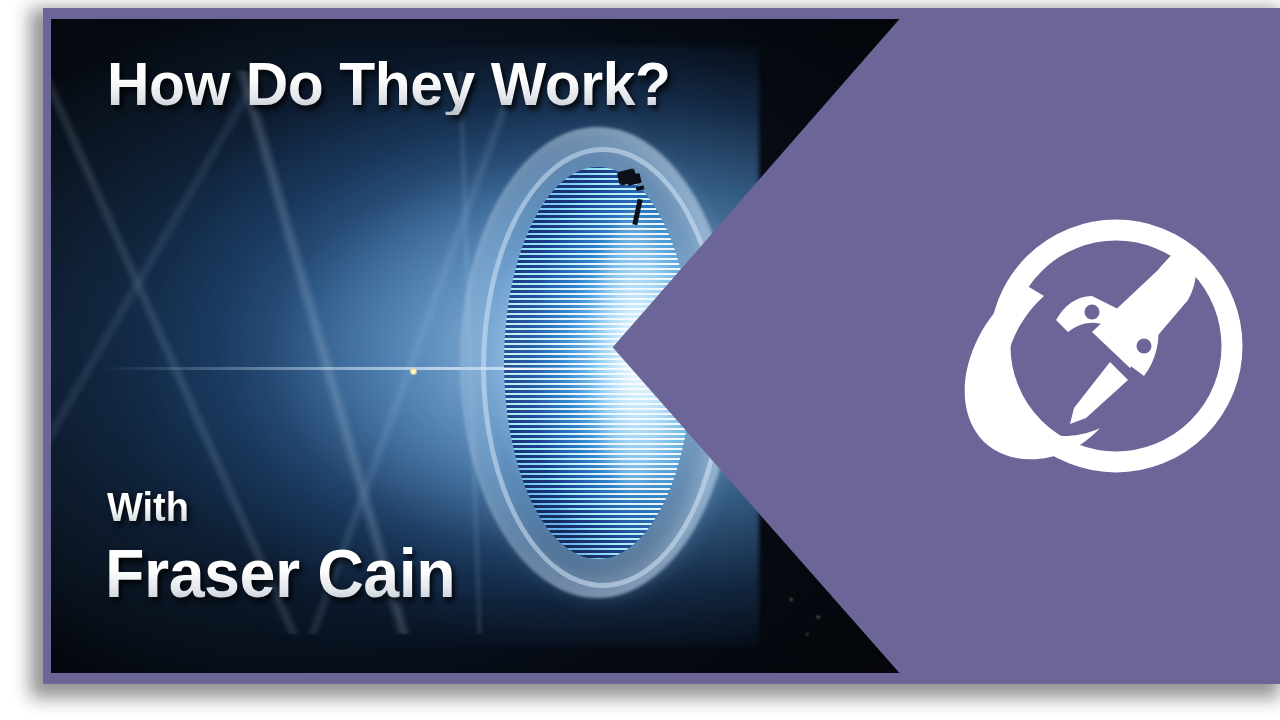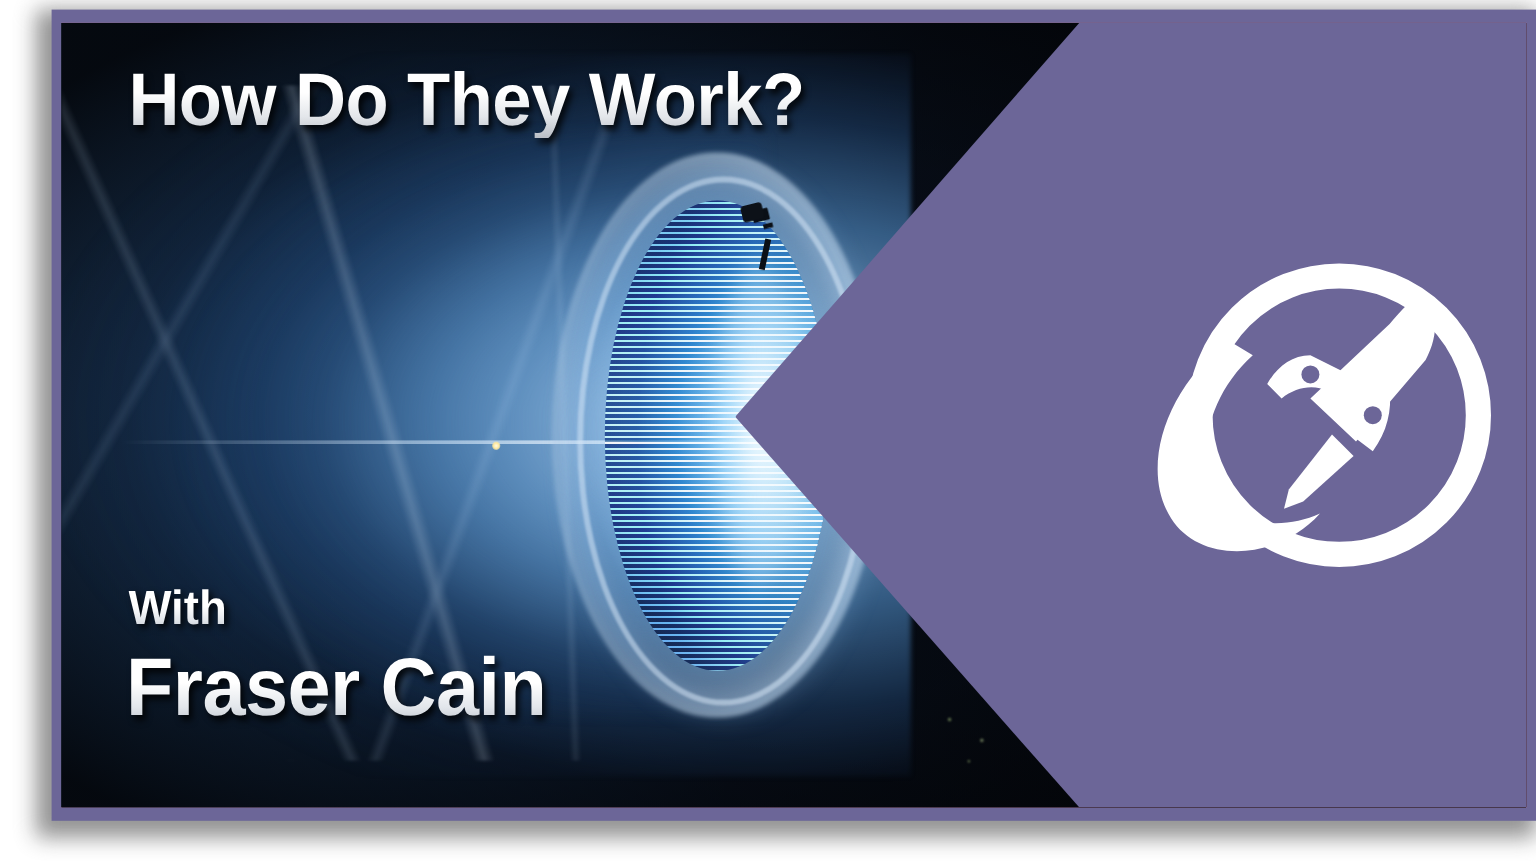"How Do They Work?" .thumb { background: #f9a8d4 -> #84cc16 }
